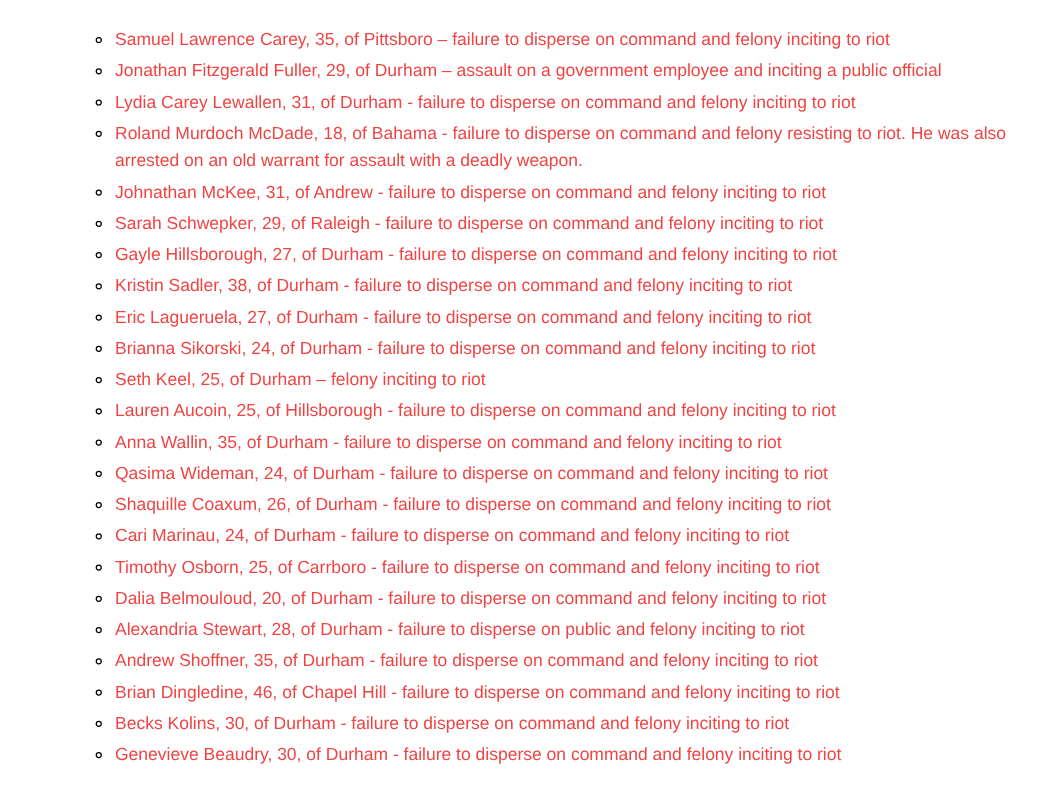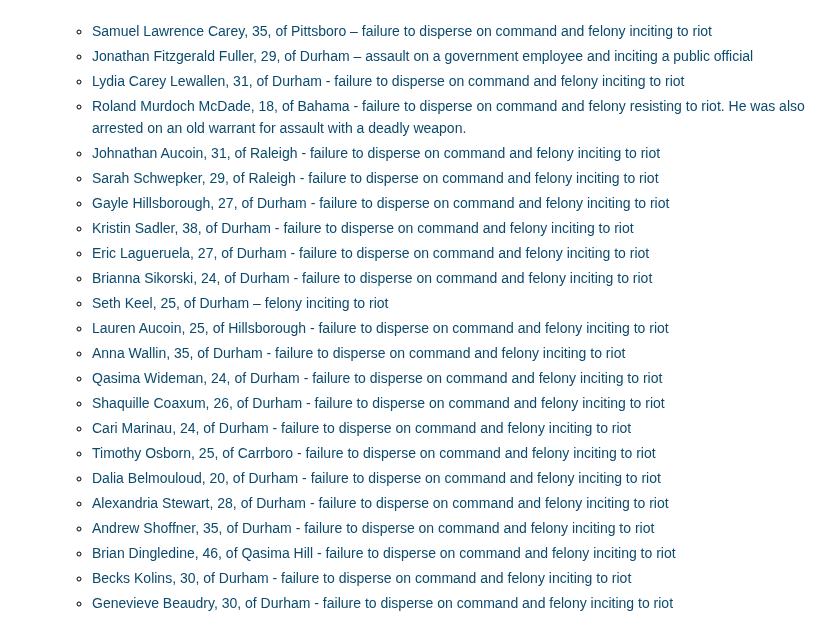"Samuel Lawrence Carey, 35, of" ul.arrest-list { color: #0c4a6e -> #ef4444 }
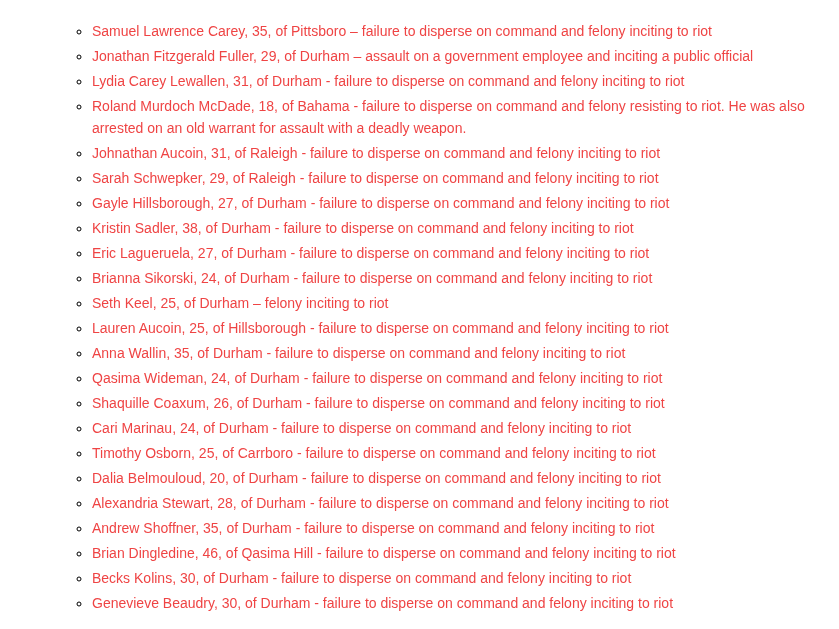"Johnathan Aucoin, 31, of Raleigh" li { text: Aucoin, 31, of Raleigh -> McKee, 31, of Andrew }
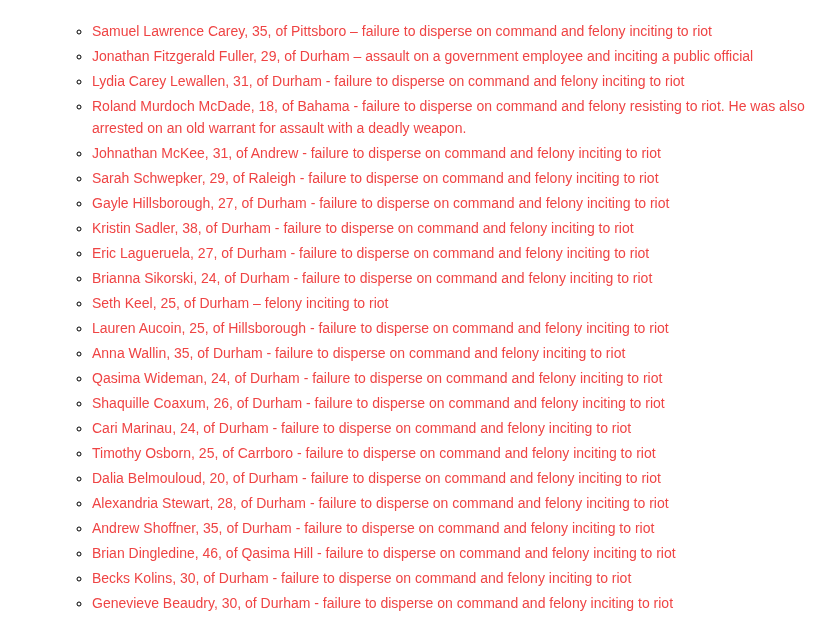"Alexandria Stewart, 28, of Durham" li { text: command -> public }
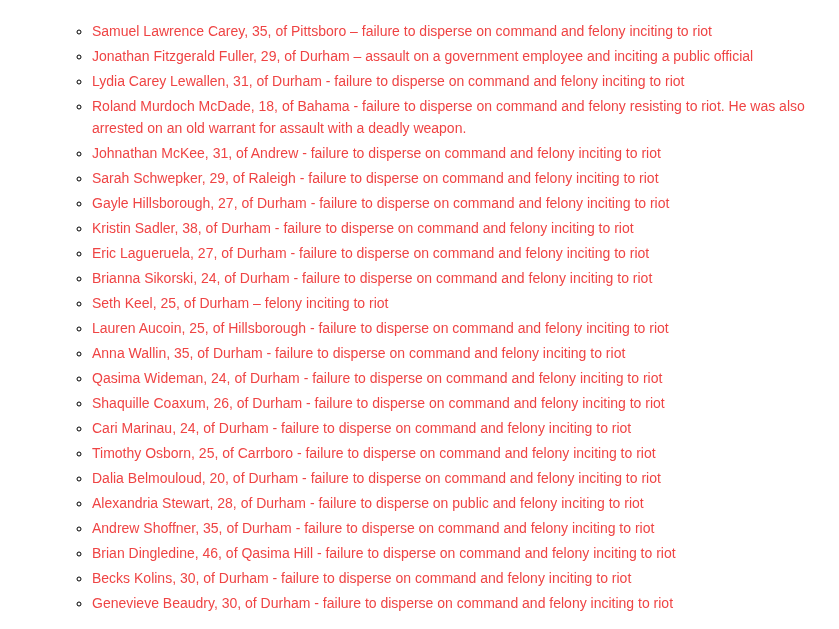"Brian Dingledine, 46, of Qasima" li { text: Qasima -> Chapel }
